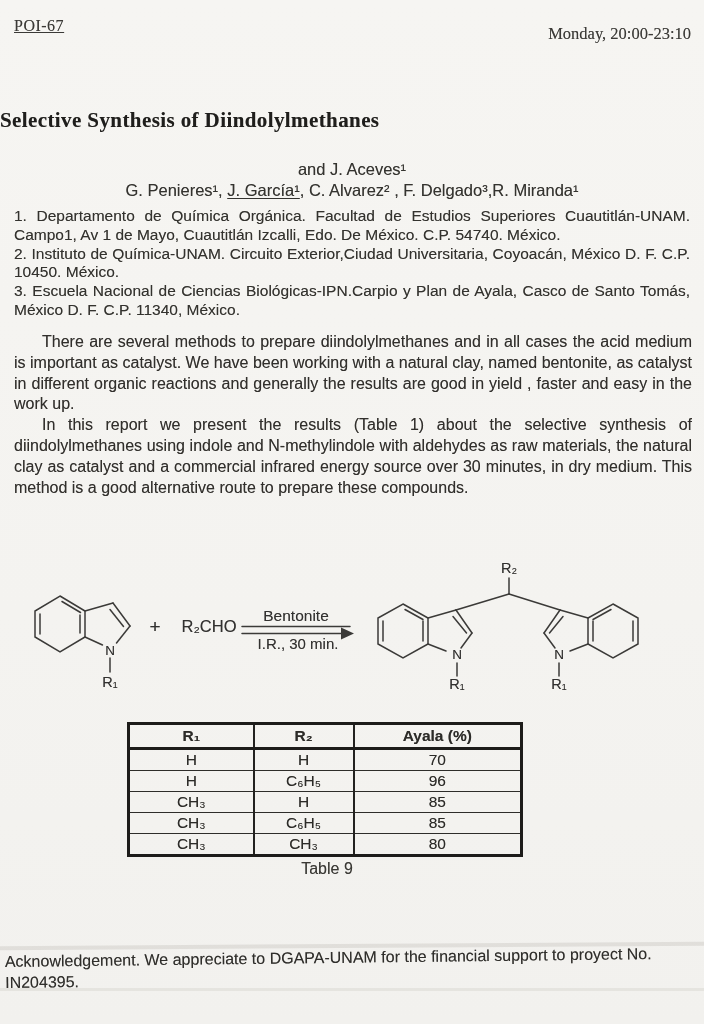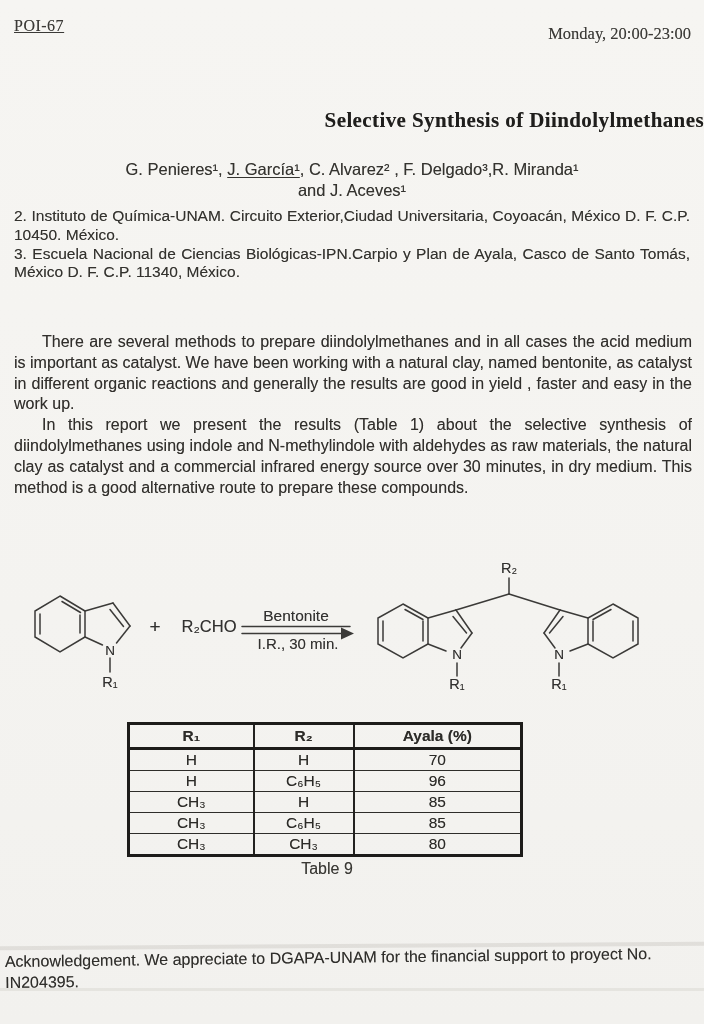"Monday, 20:00-23:00" div.hdr { text: 20:00-23:00 -> 20:00-23:10 }
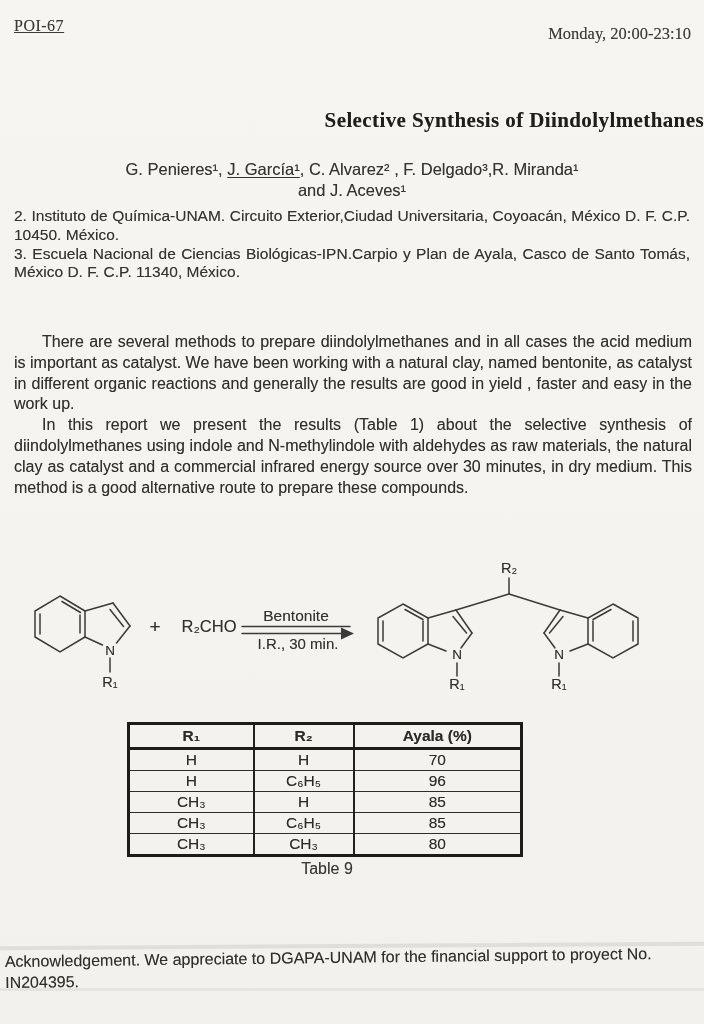"Selective Synthesis of Diindolylmethanes" .title { text-align: right -> left }
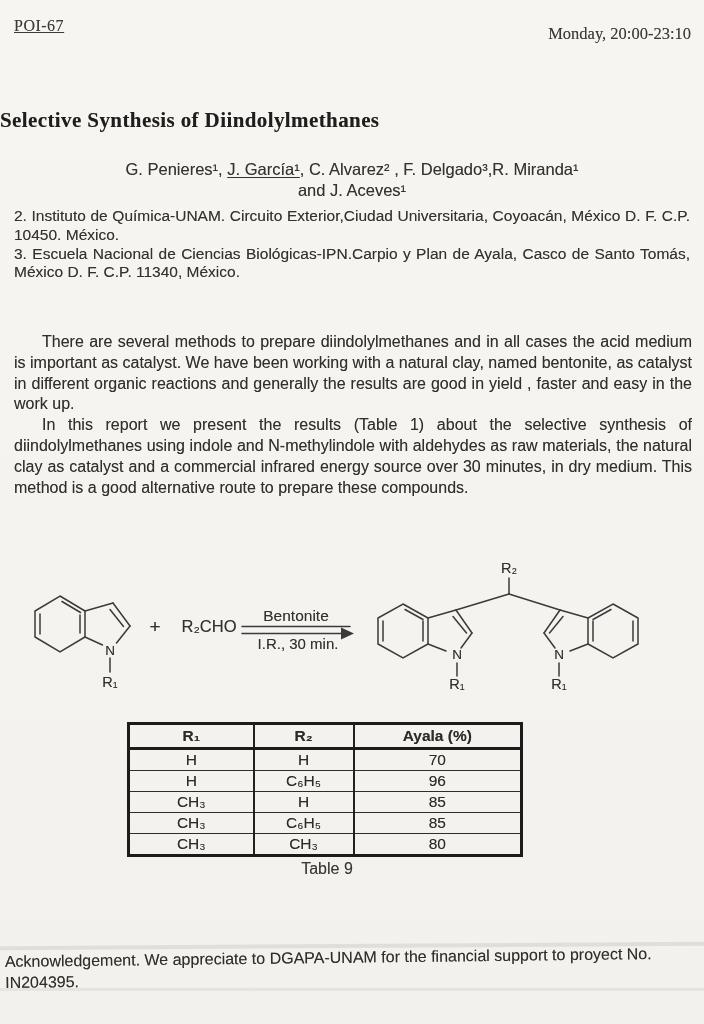"G. Penieres¹, J. García¹, C." div { order: before "and J. Aceves¹" -> after "and J. Aceves¹" }
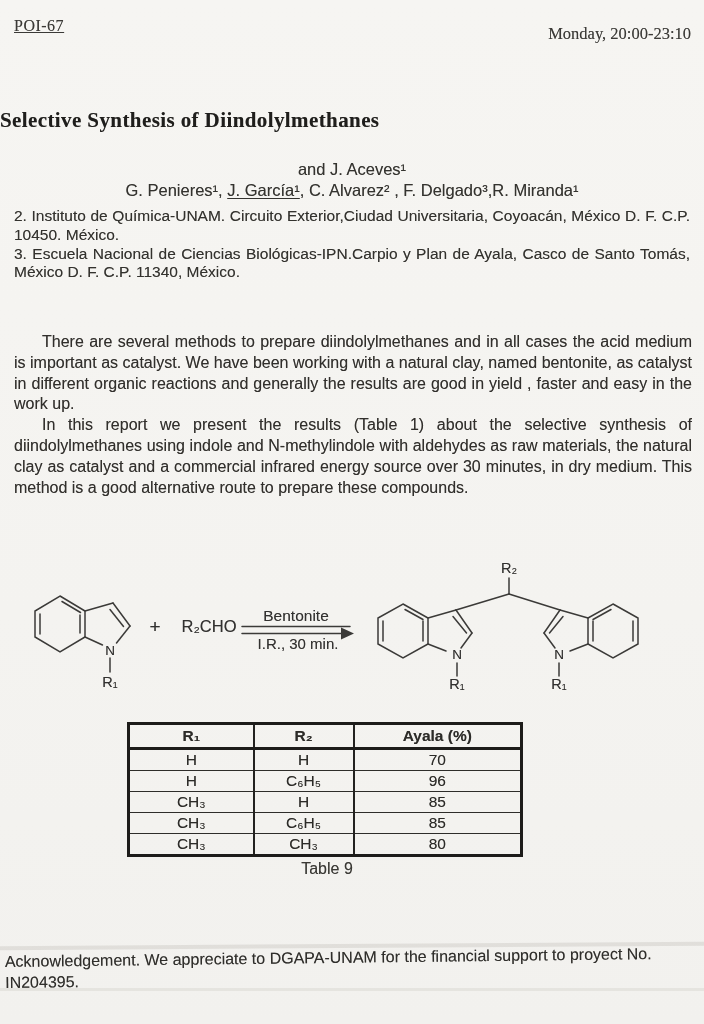"1. Departamento de Química Orgánica." div { html: none -> <div>1. Departamento de Química Orgánica. Facultad de Estudios Superiores Cuautitlán-UNAM. Campo1, Av 1 de Mayo, Cuautitlán Izcalli, Edo. De México. C.P. 54740. México.</div> }
